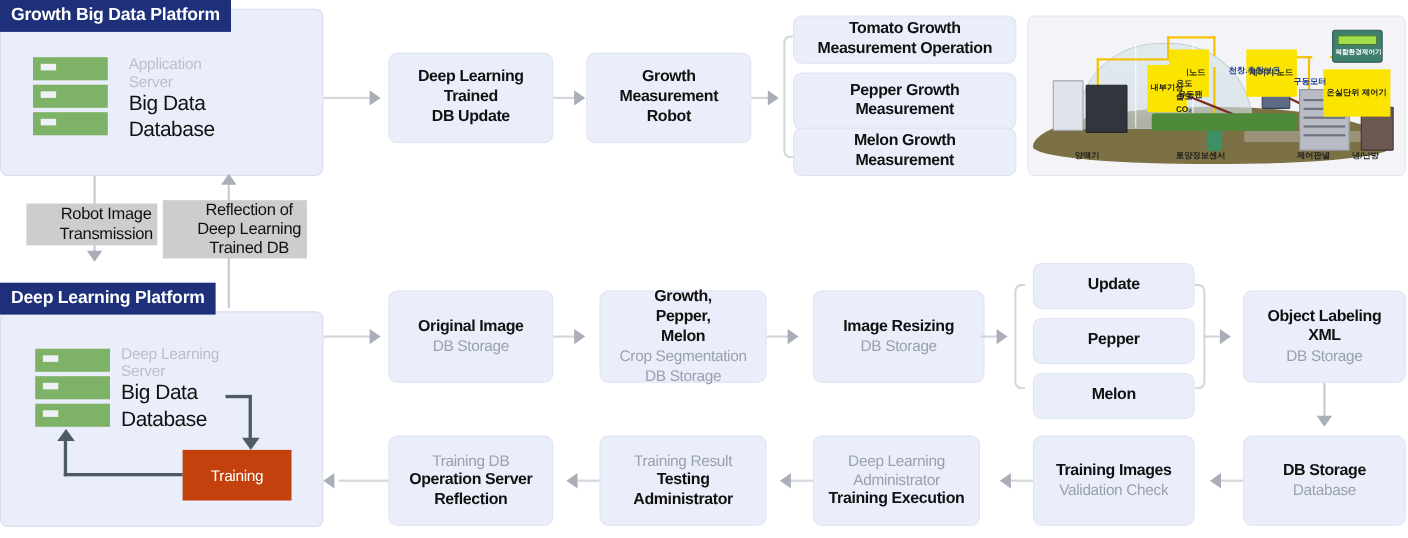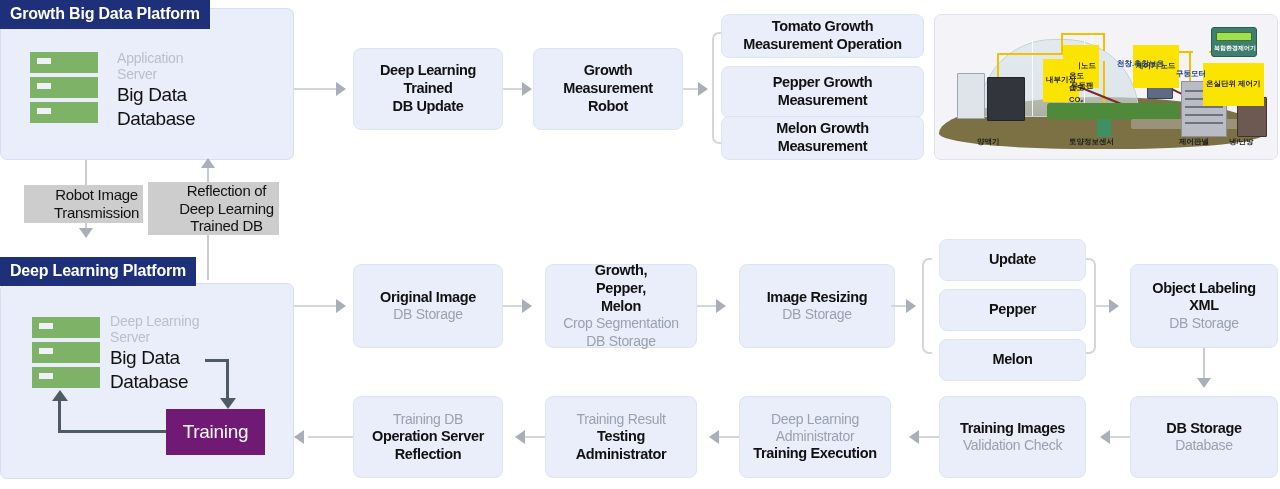"Training" .training-box { background: #701a75 -> #c2410c; font-size: 19px -> 14px }
